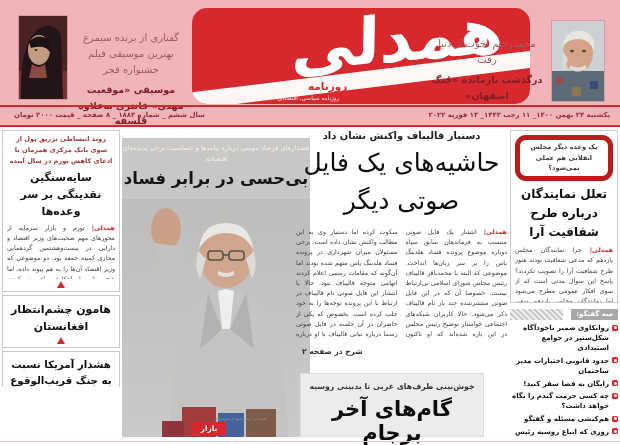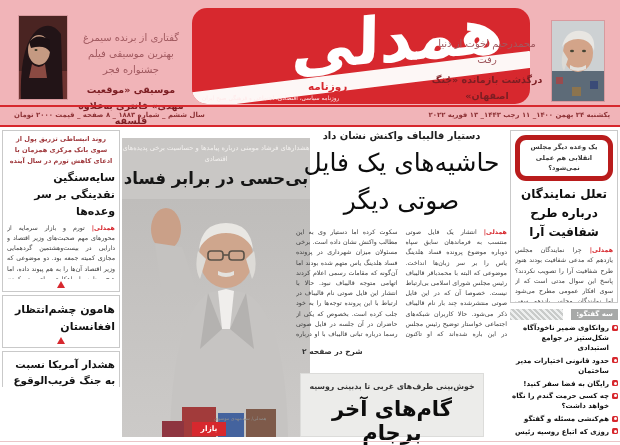"سایهسنگین نقدینگی بر سر وعده‌ها" .lh { text-align: right -> none }
